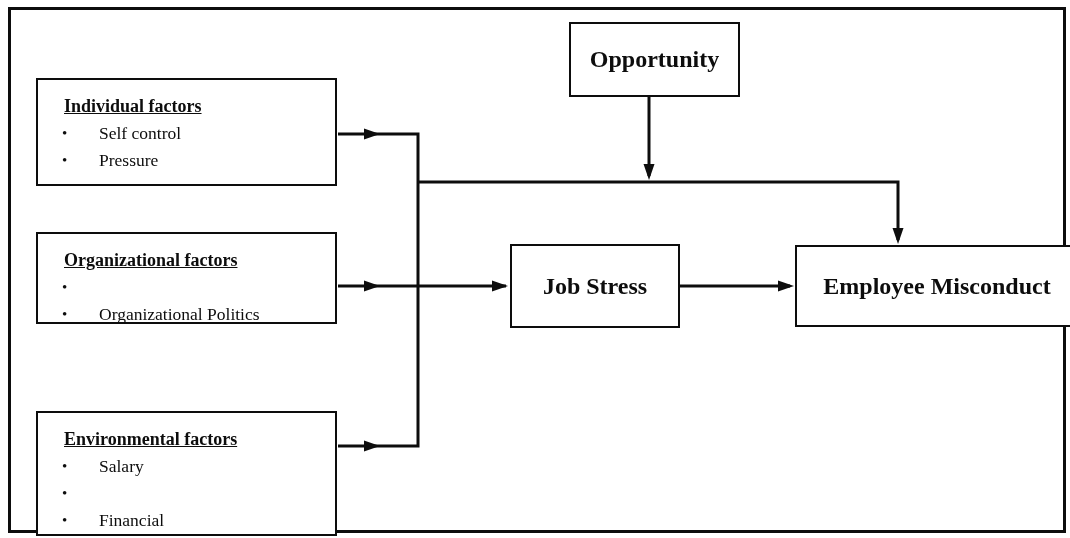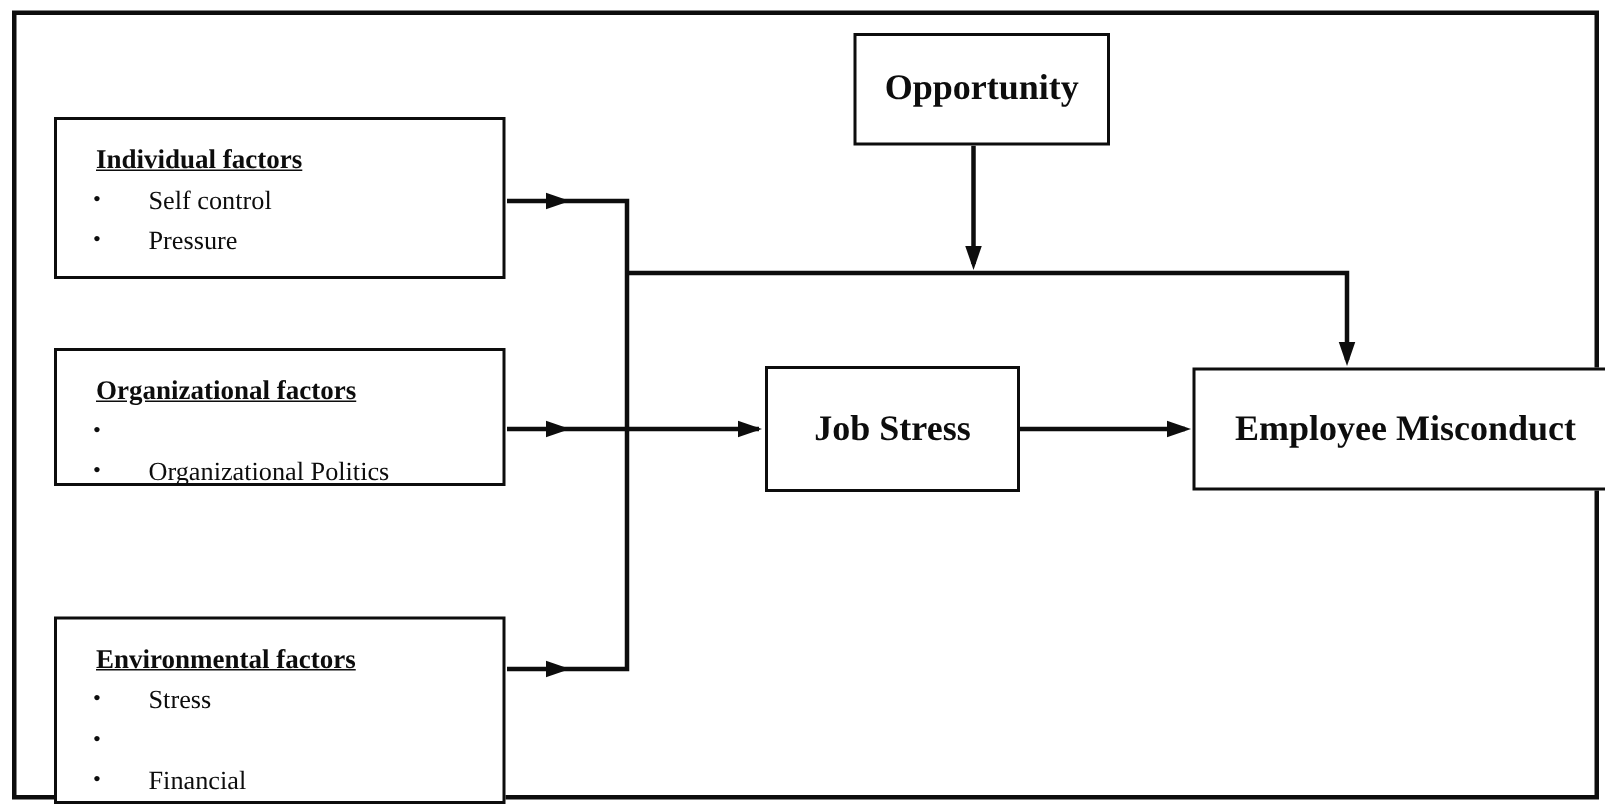"Stress" span { text: Stress -> Salary }
